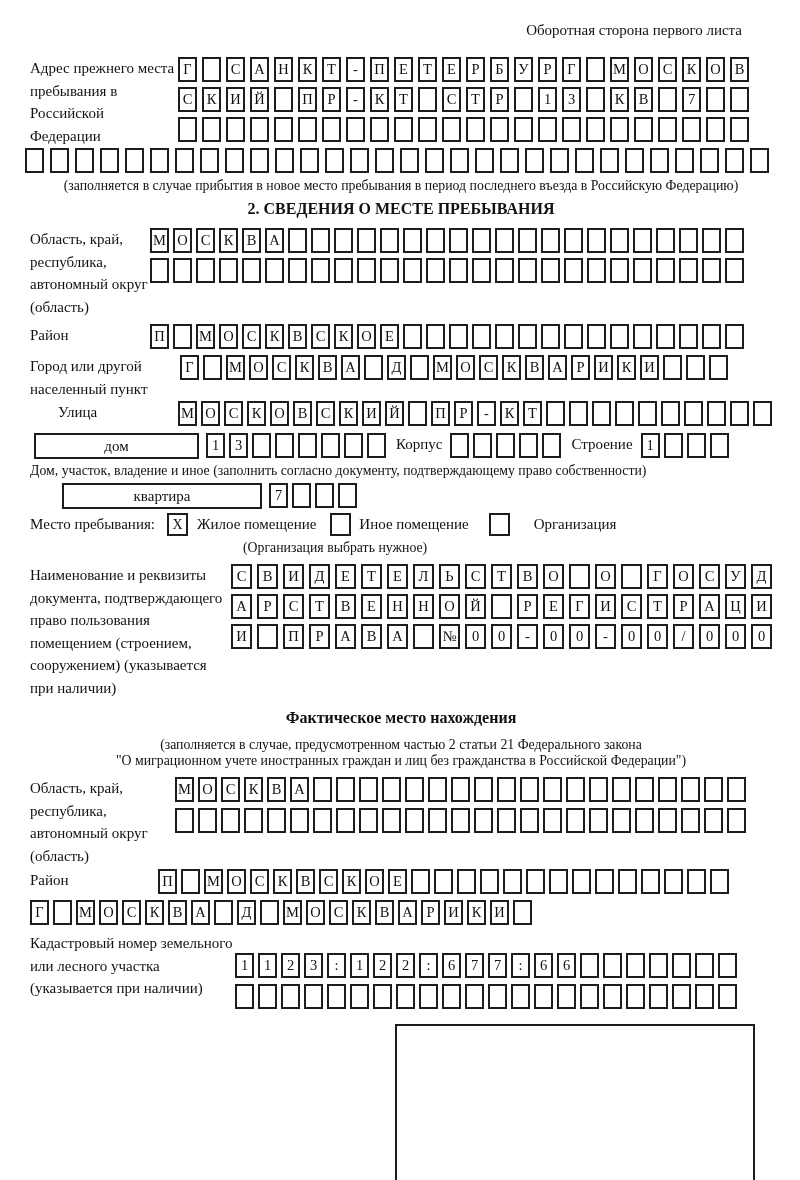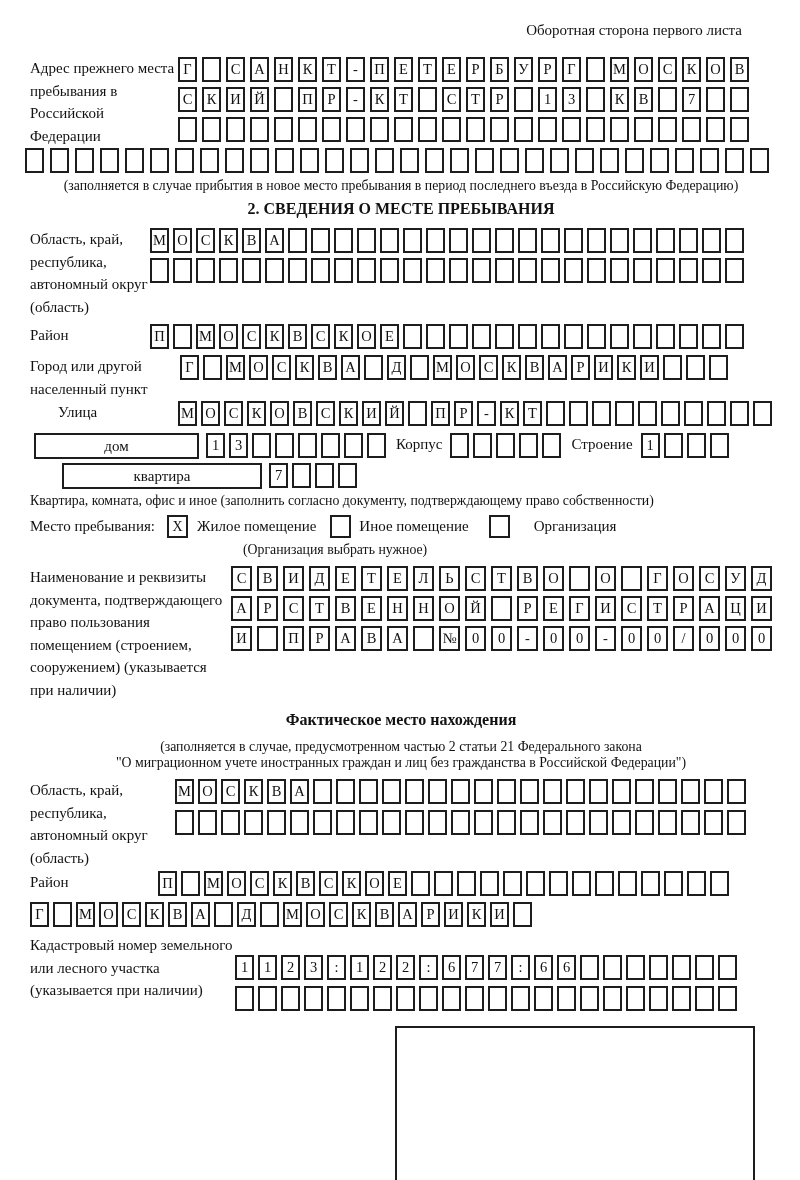"Дом, участок, владение и иное" div.note { html: none -> <div>Дом, участок, владение и иное (заполнить согласно документу, подтверждающему право собственности)</div> }
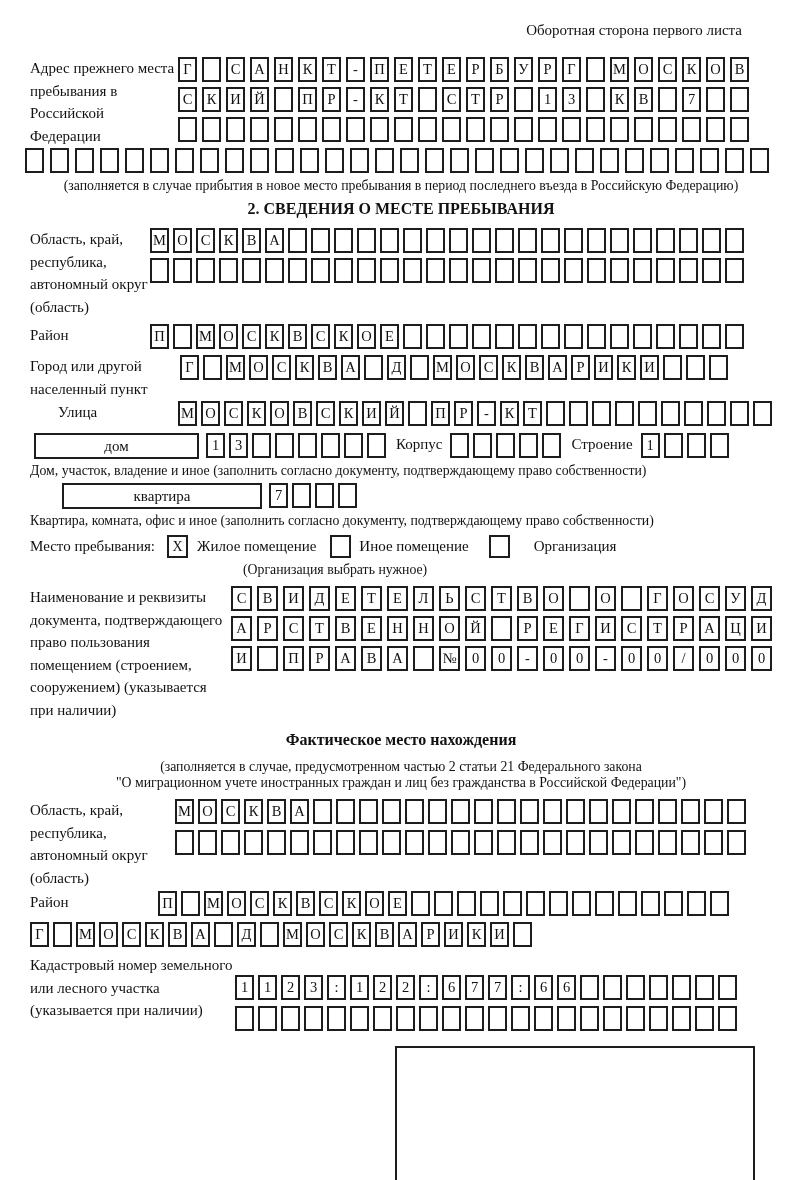"Квартира, комната, офис и иное" div.note { html: <div>Квартира, комната, офис и иное (заполнить согласно документу, подтверждающему право собственности)</div> -> none }
